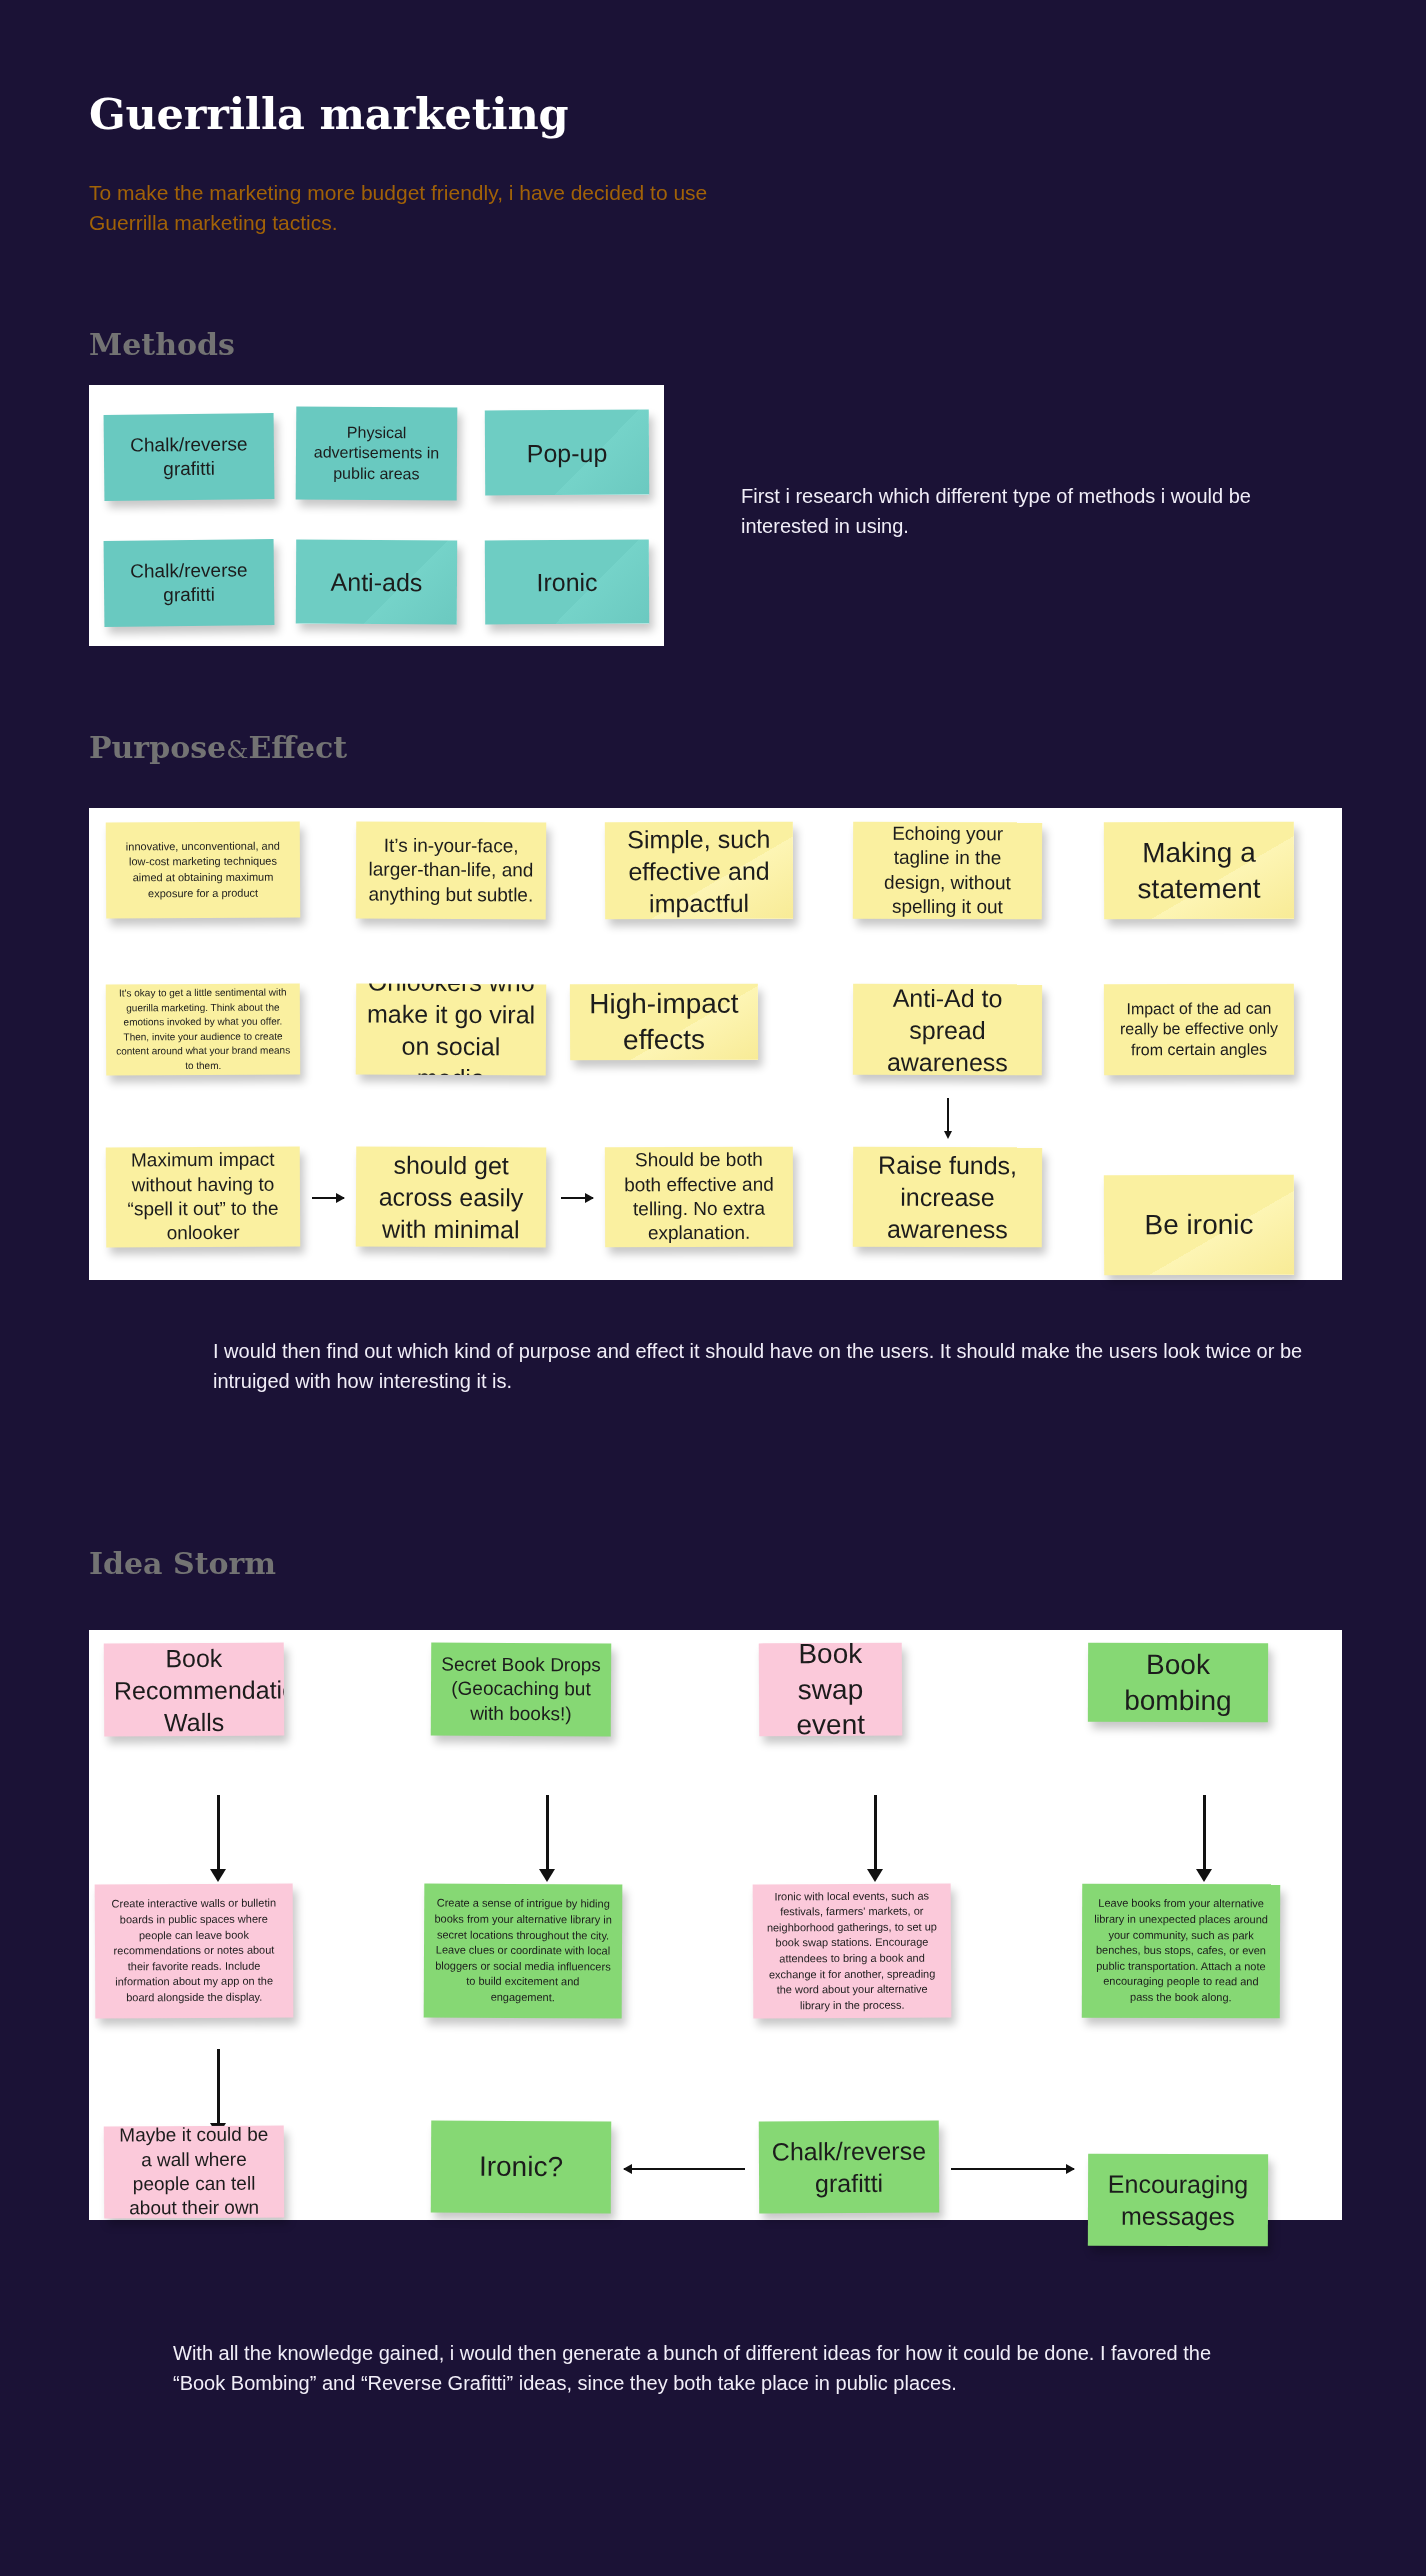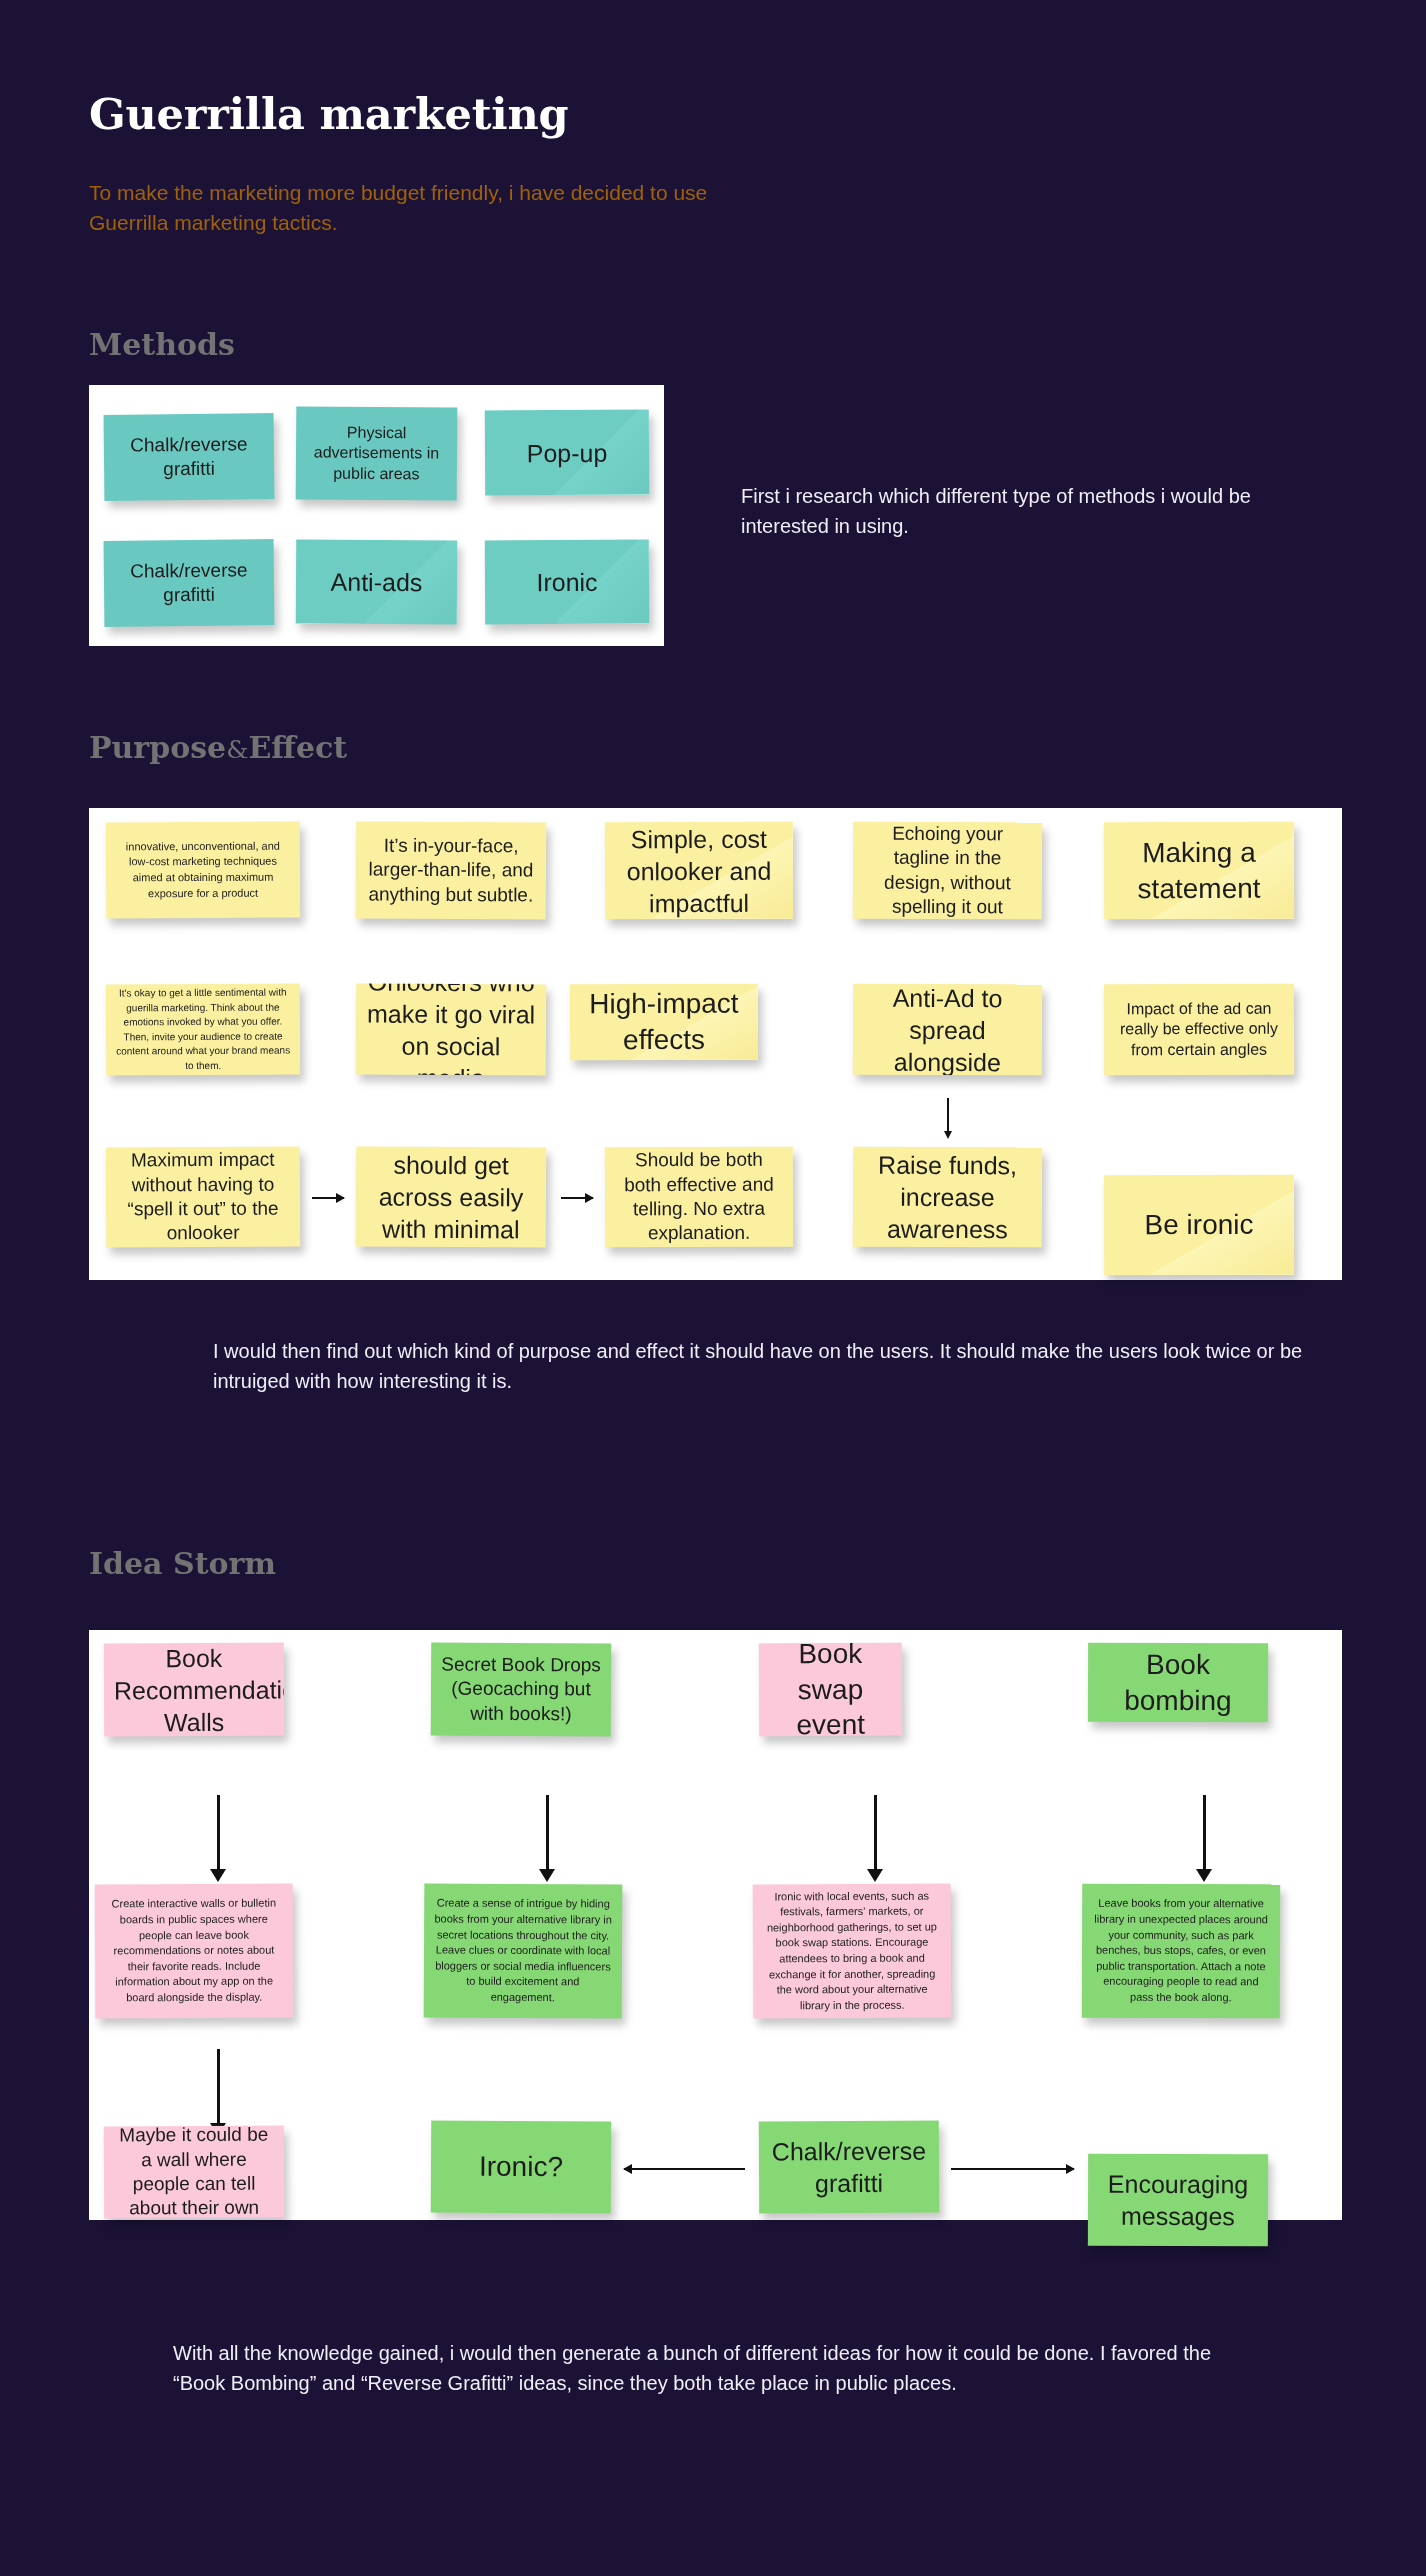"Simple, cost onlooker and impactful" span { text: cost onlooker -> such effective }
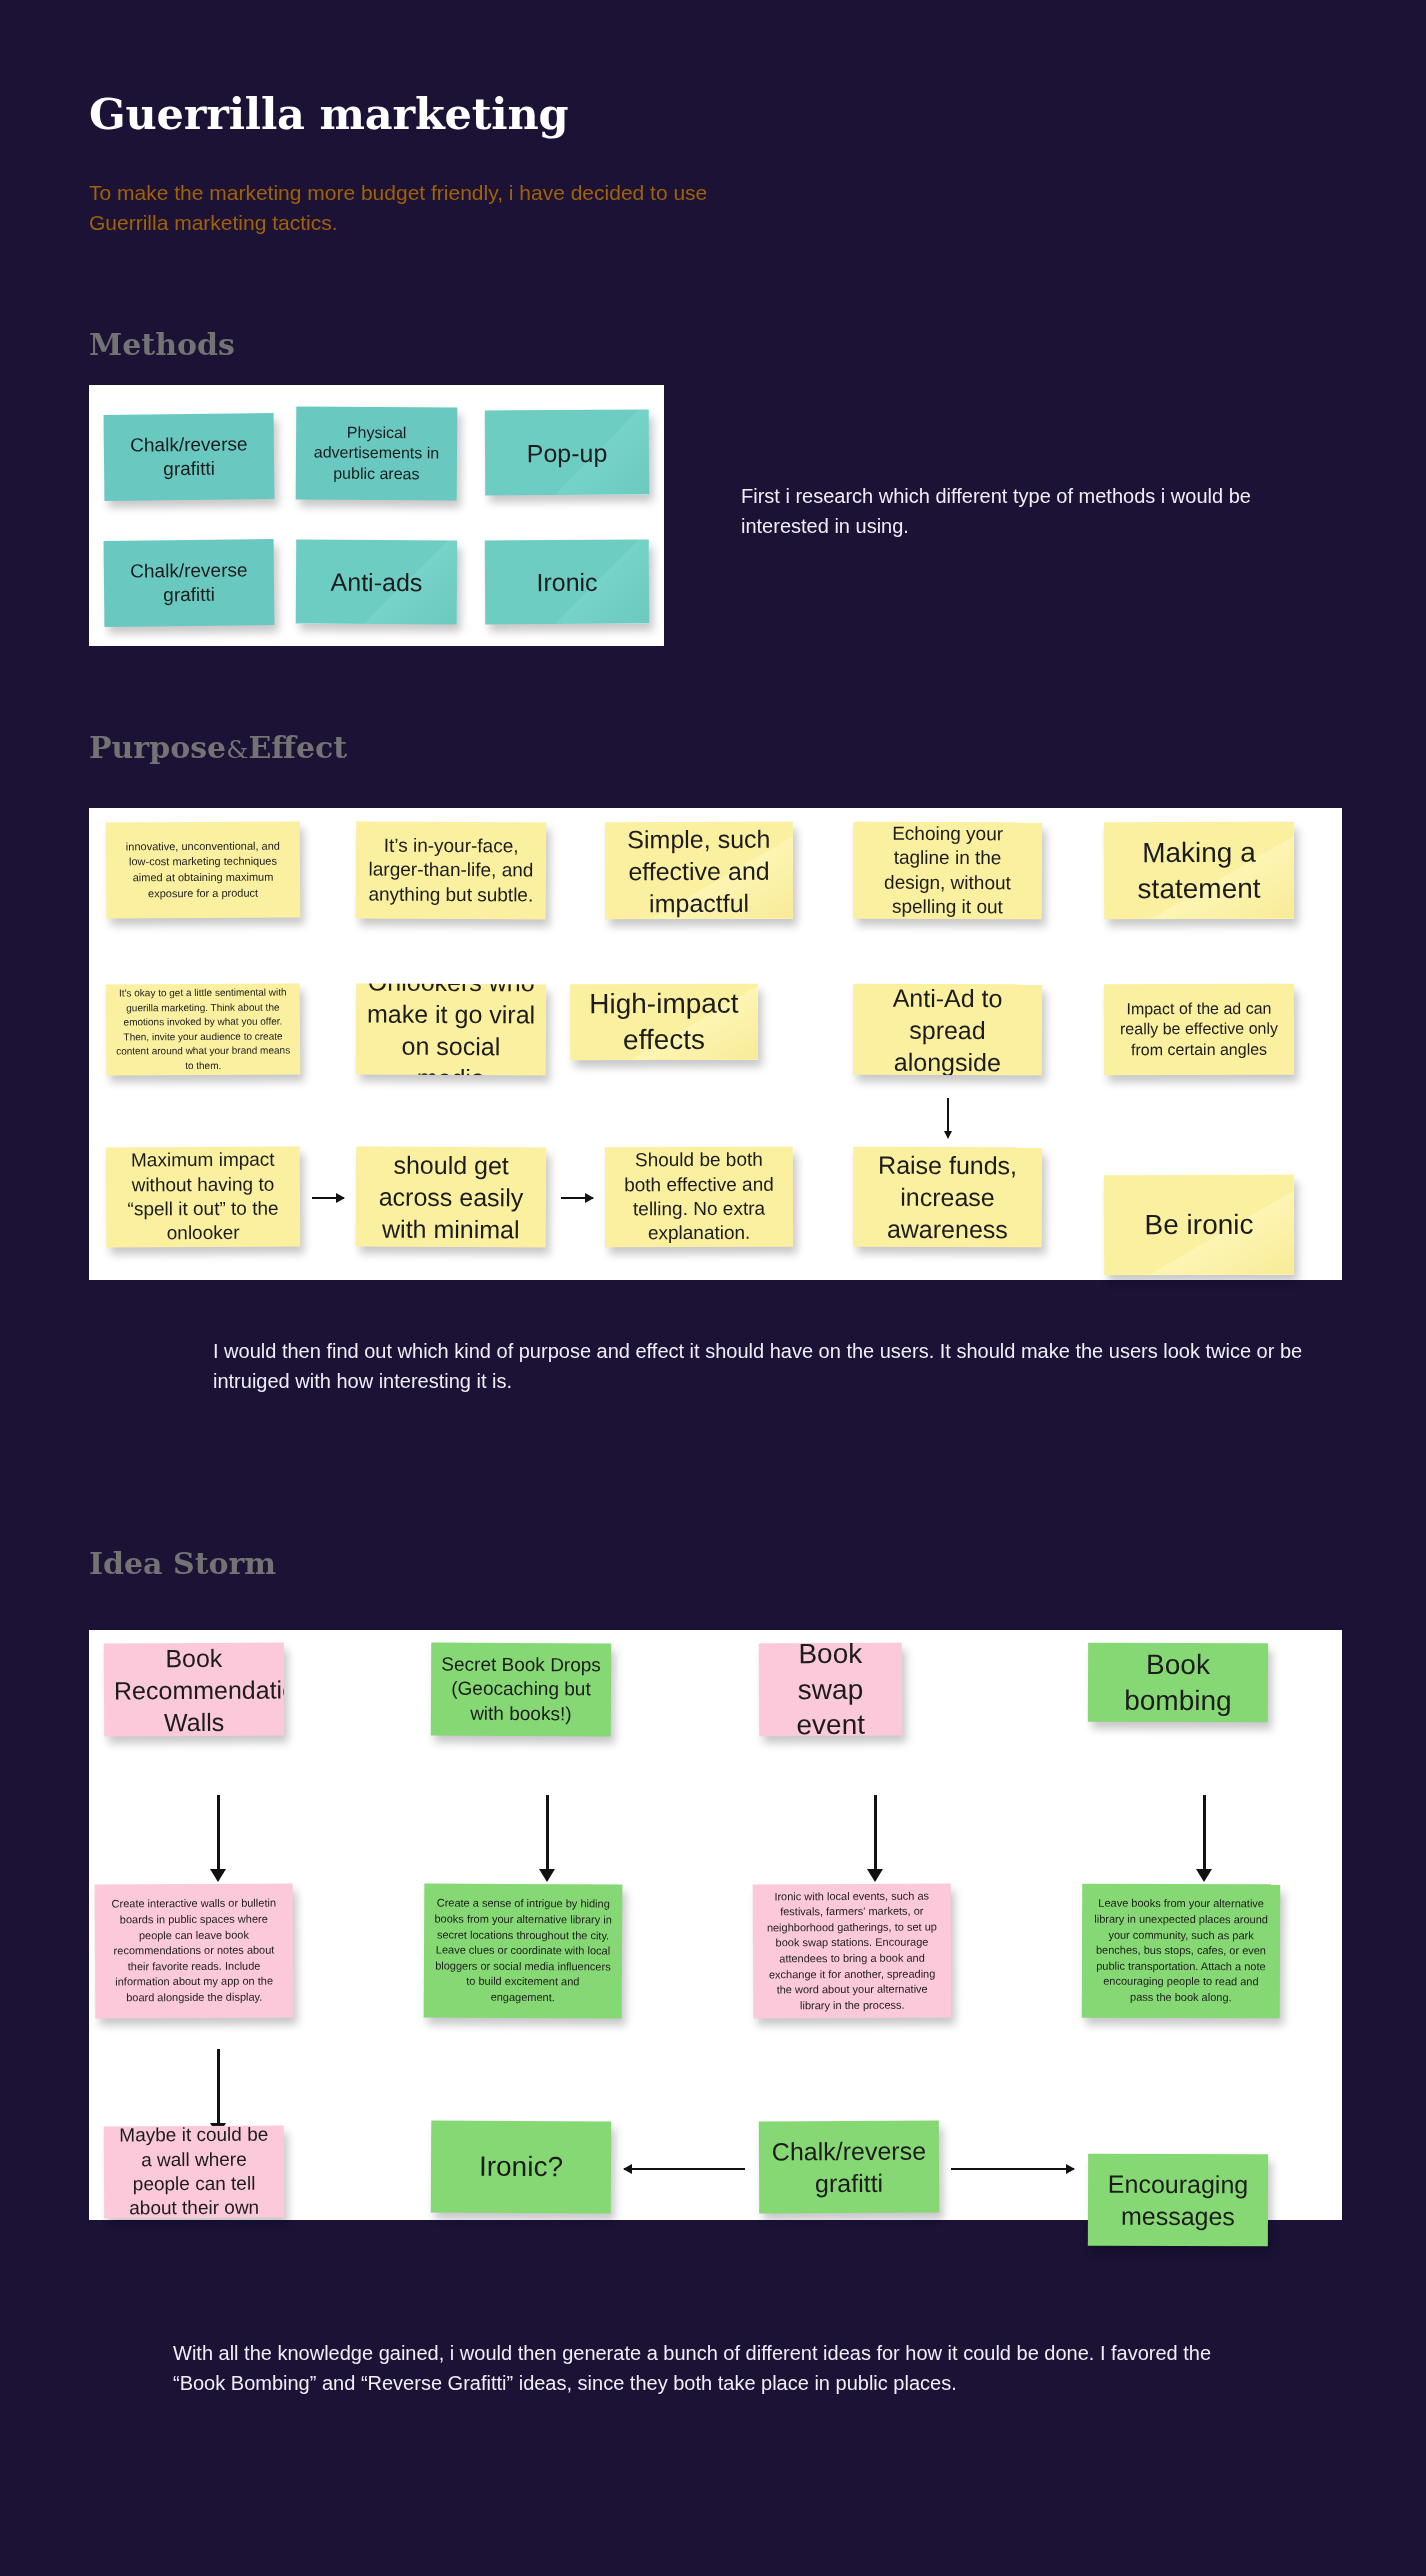"Anti-Ad to spread alongside" span { text: alongside -> awareness }
